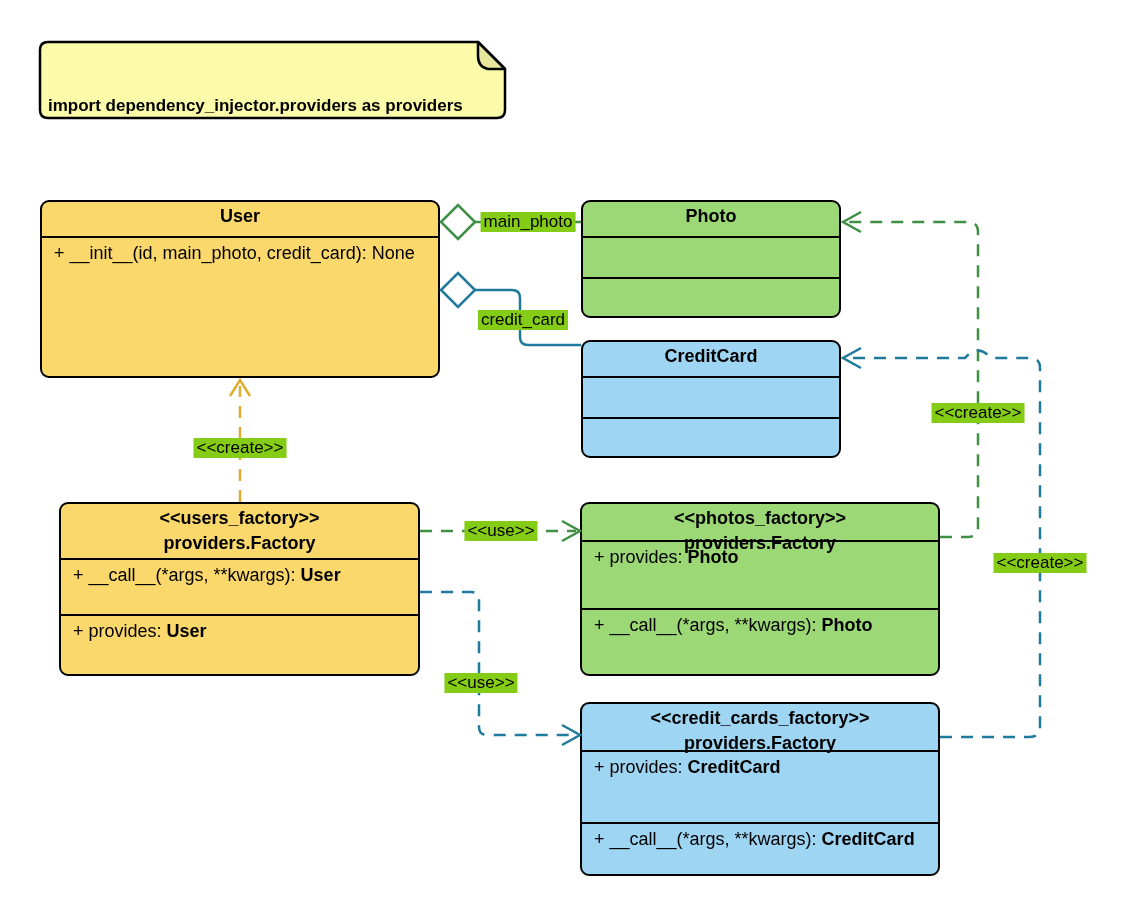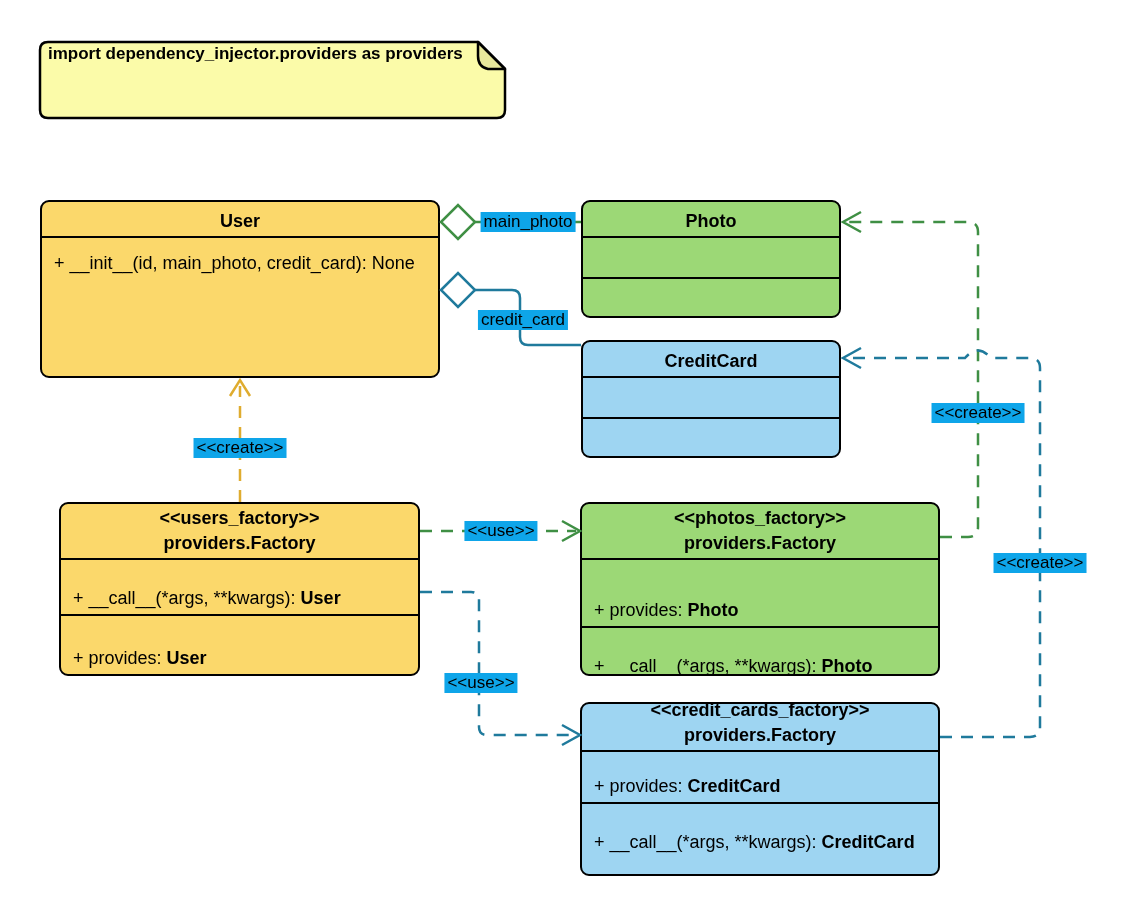"import dependency_injector.providers as" .note-text { align-items: flex-start -> flex-end }
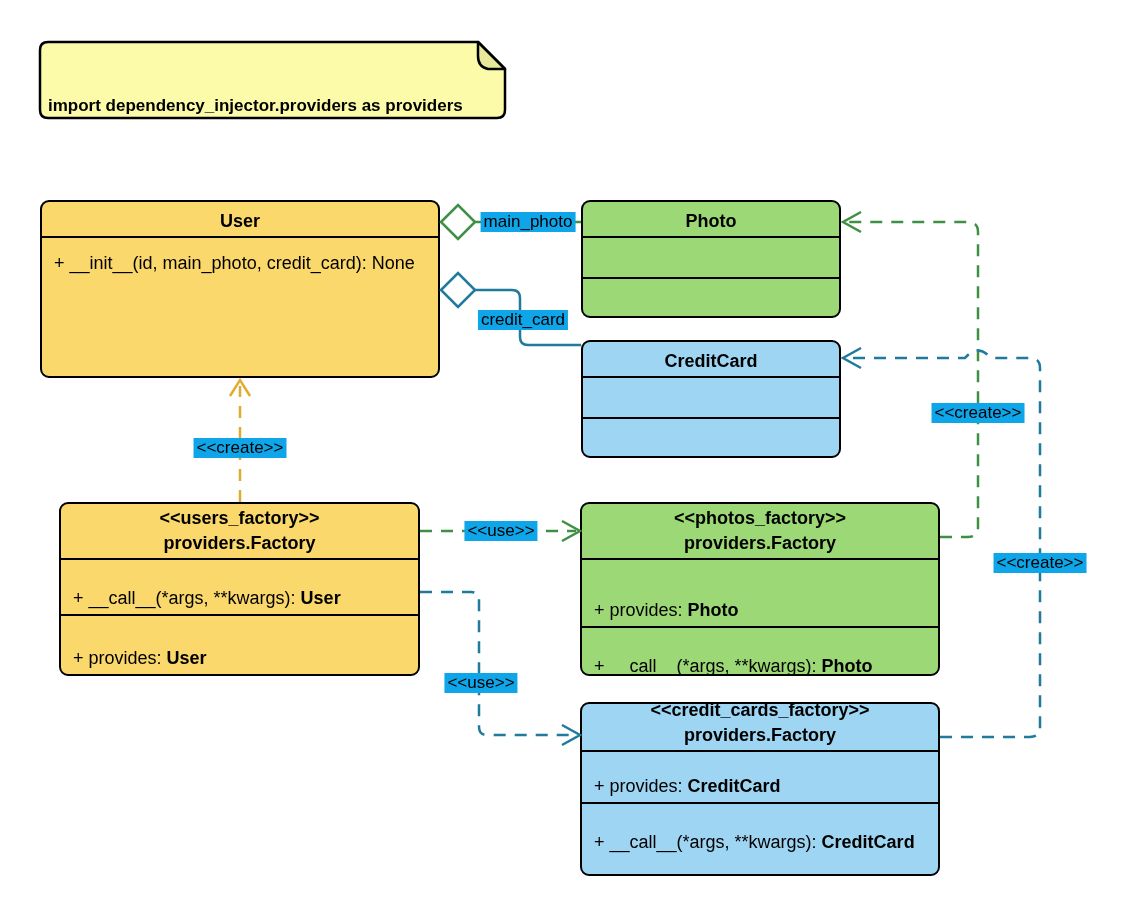"User" .compartment { justify-content: flex-end -> flex-start }
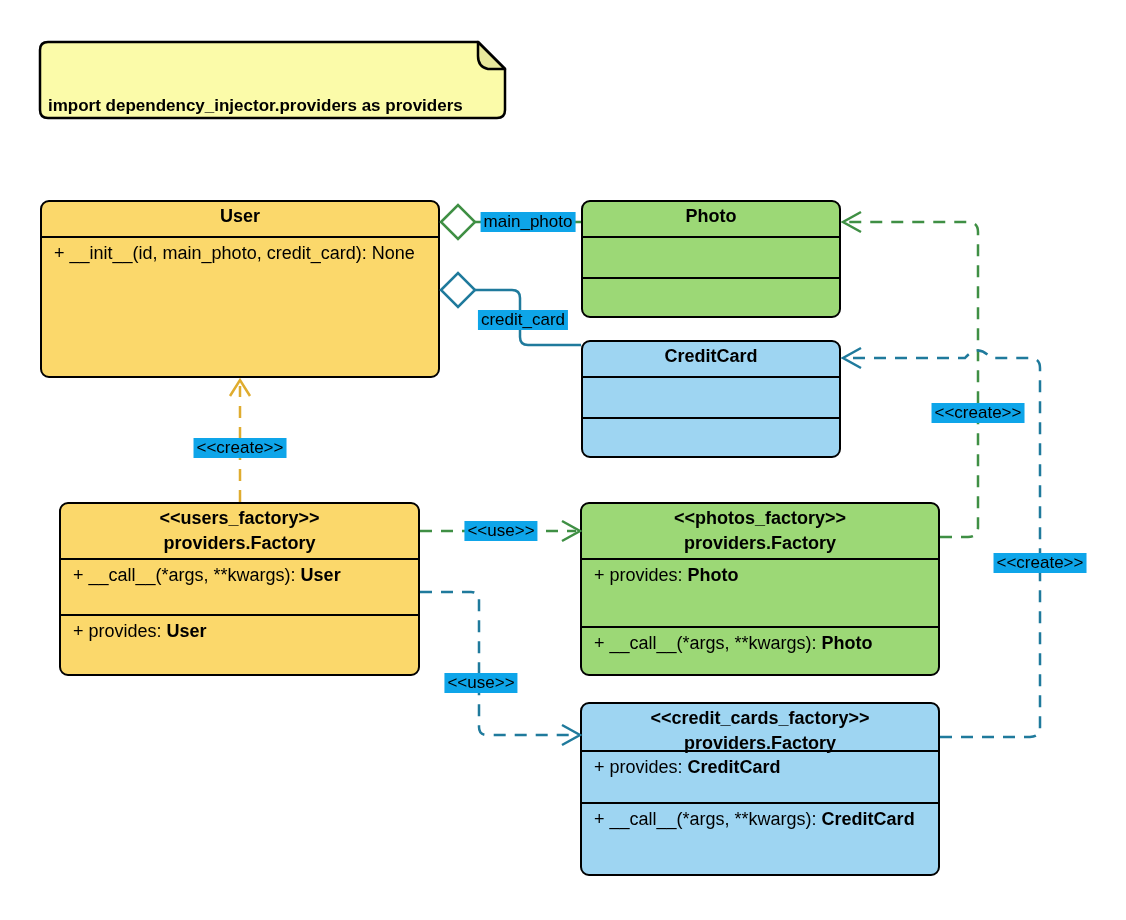"main_photo" .edge-label { background: #0ea5e9 -> #84cc16 }
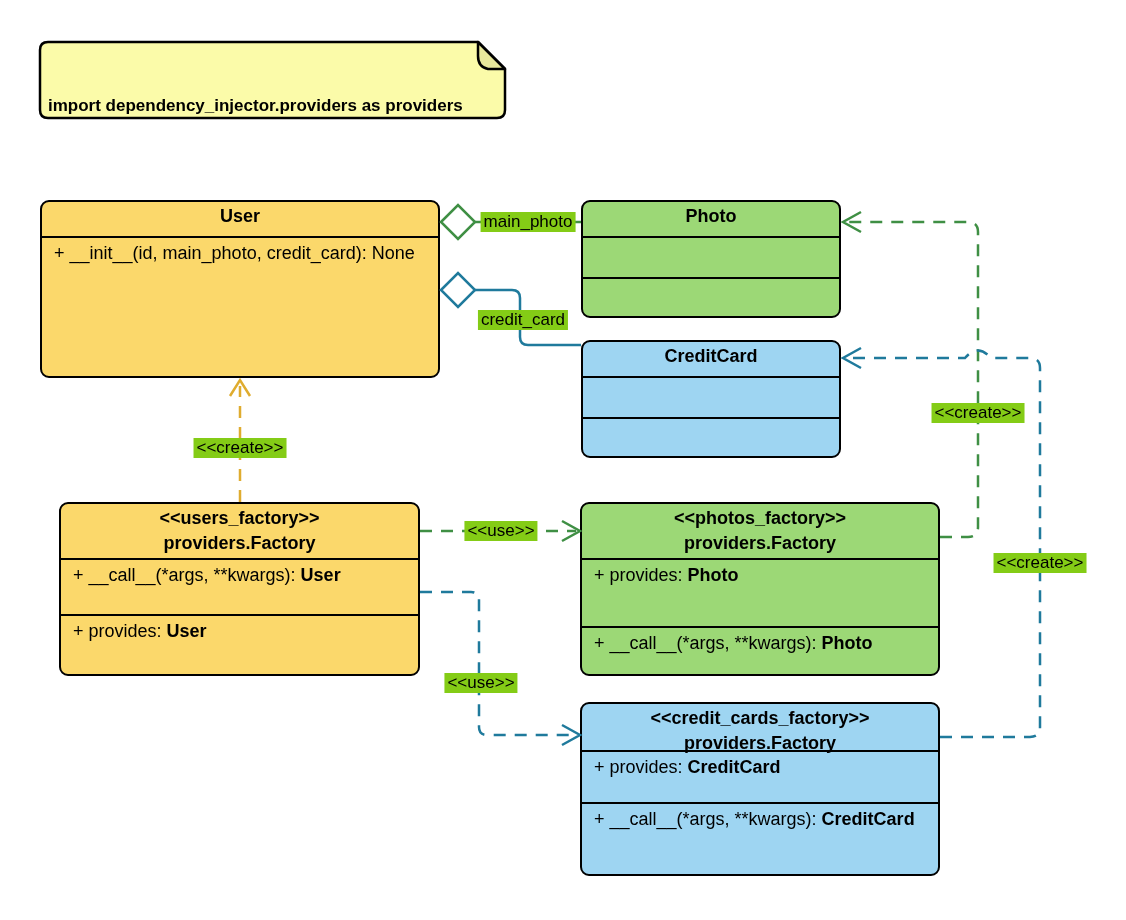"<<photos_factory>>" div.compartment { height: 54px -> 36px }
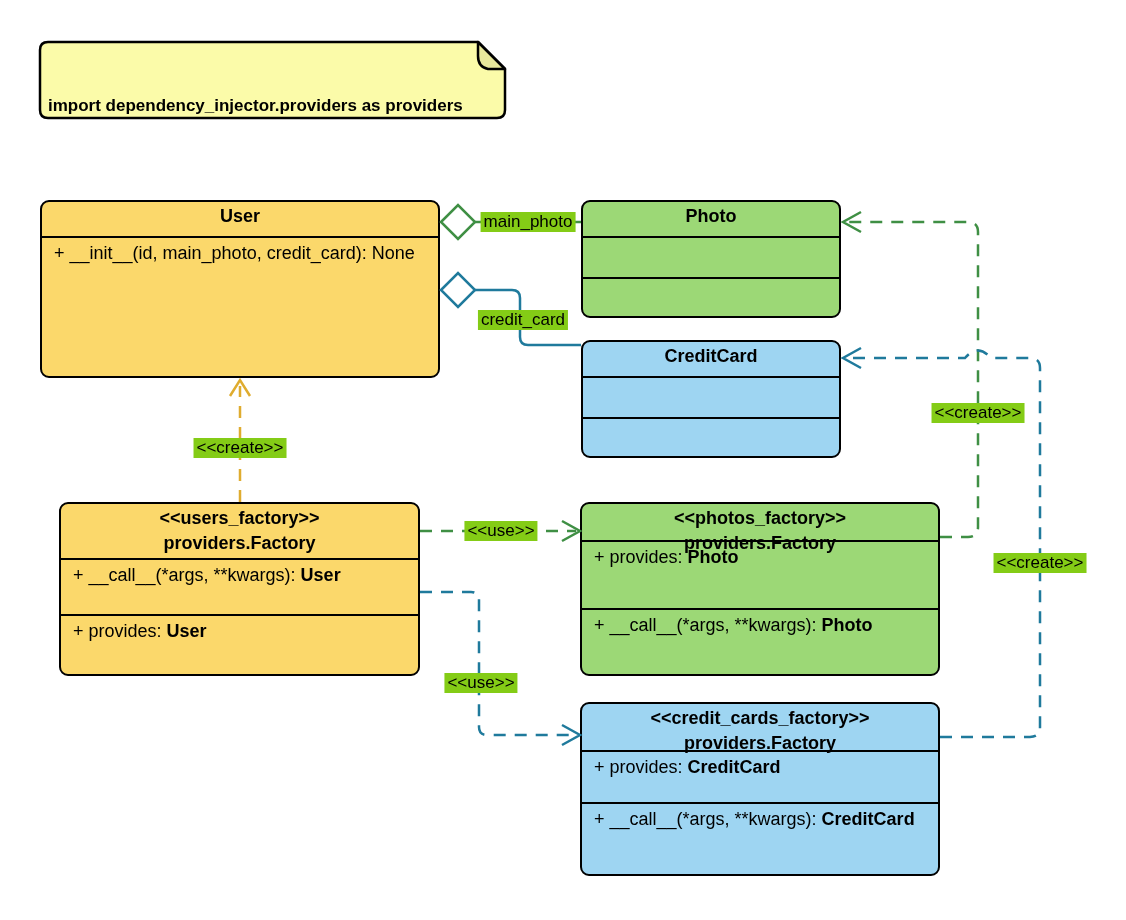"+ provides: CreditCard" div.compartment { height: 52px -> 72px }
